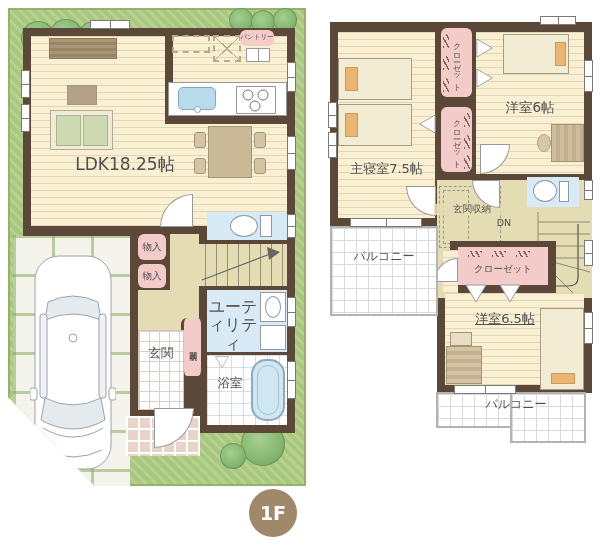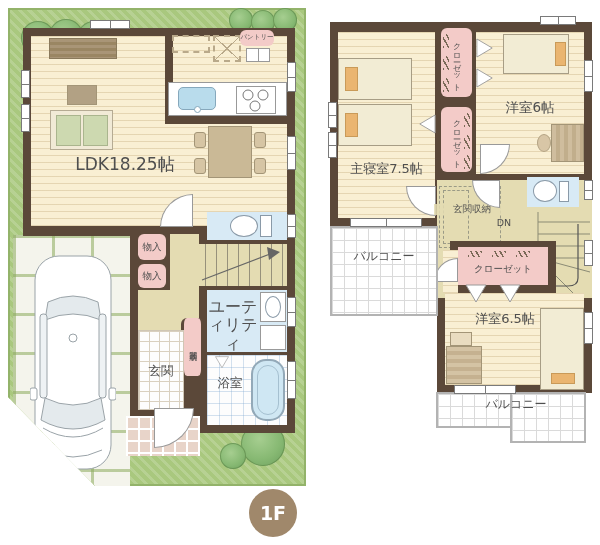"洋室6.5帖" div.abs { text-decoration: none -> underline }
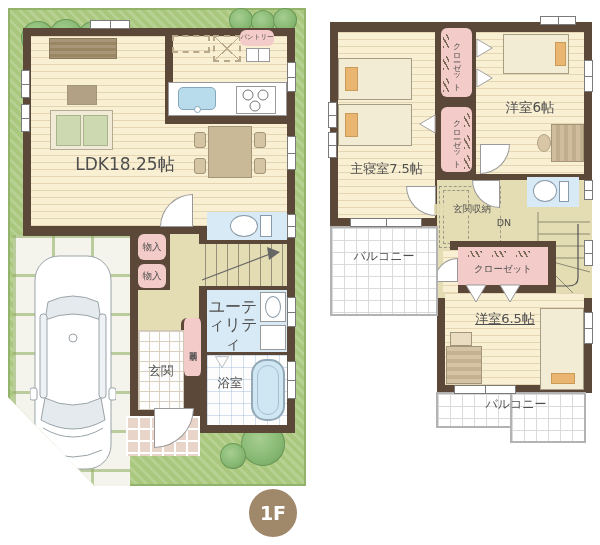"玄関" div.abs { top: 356px -> 338px }
